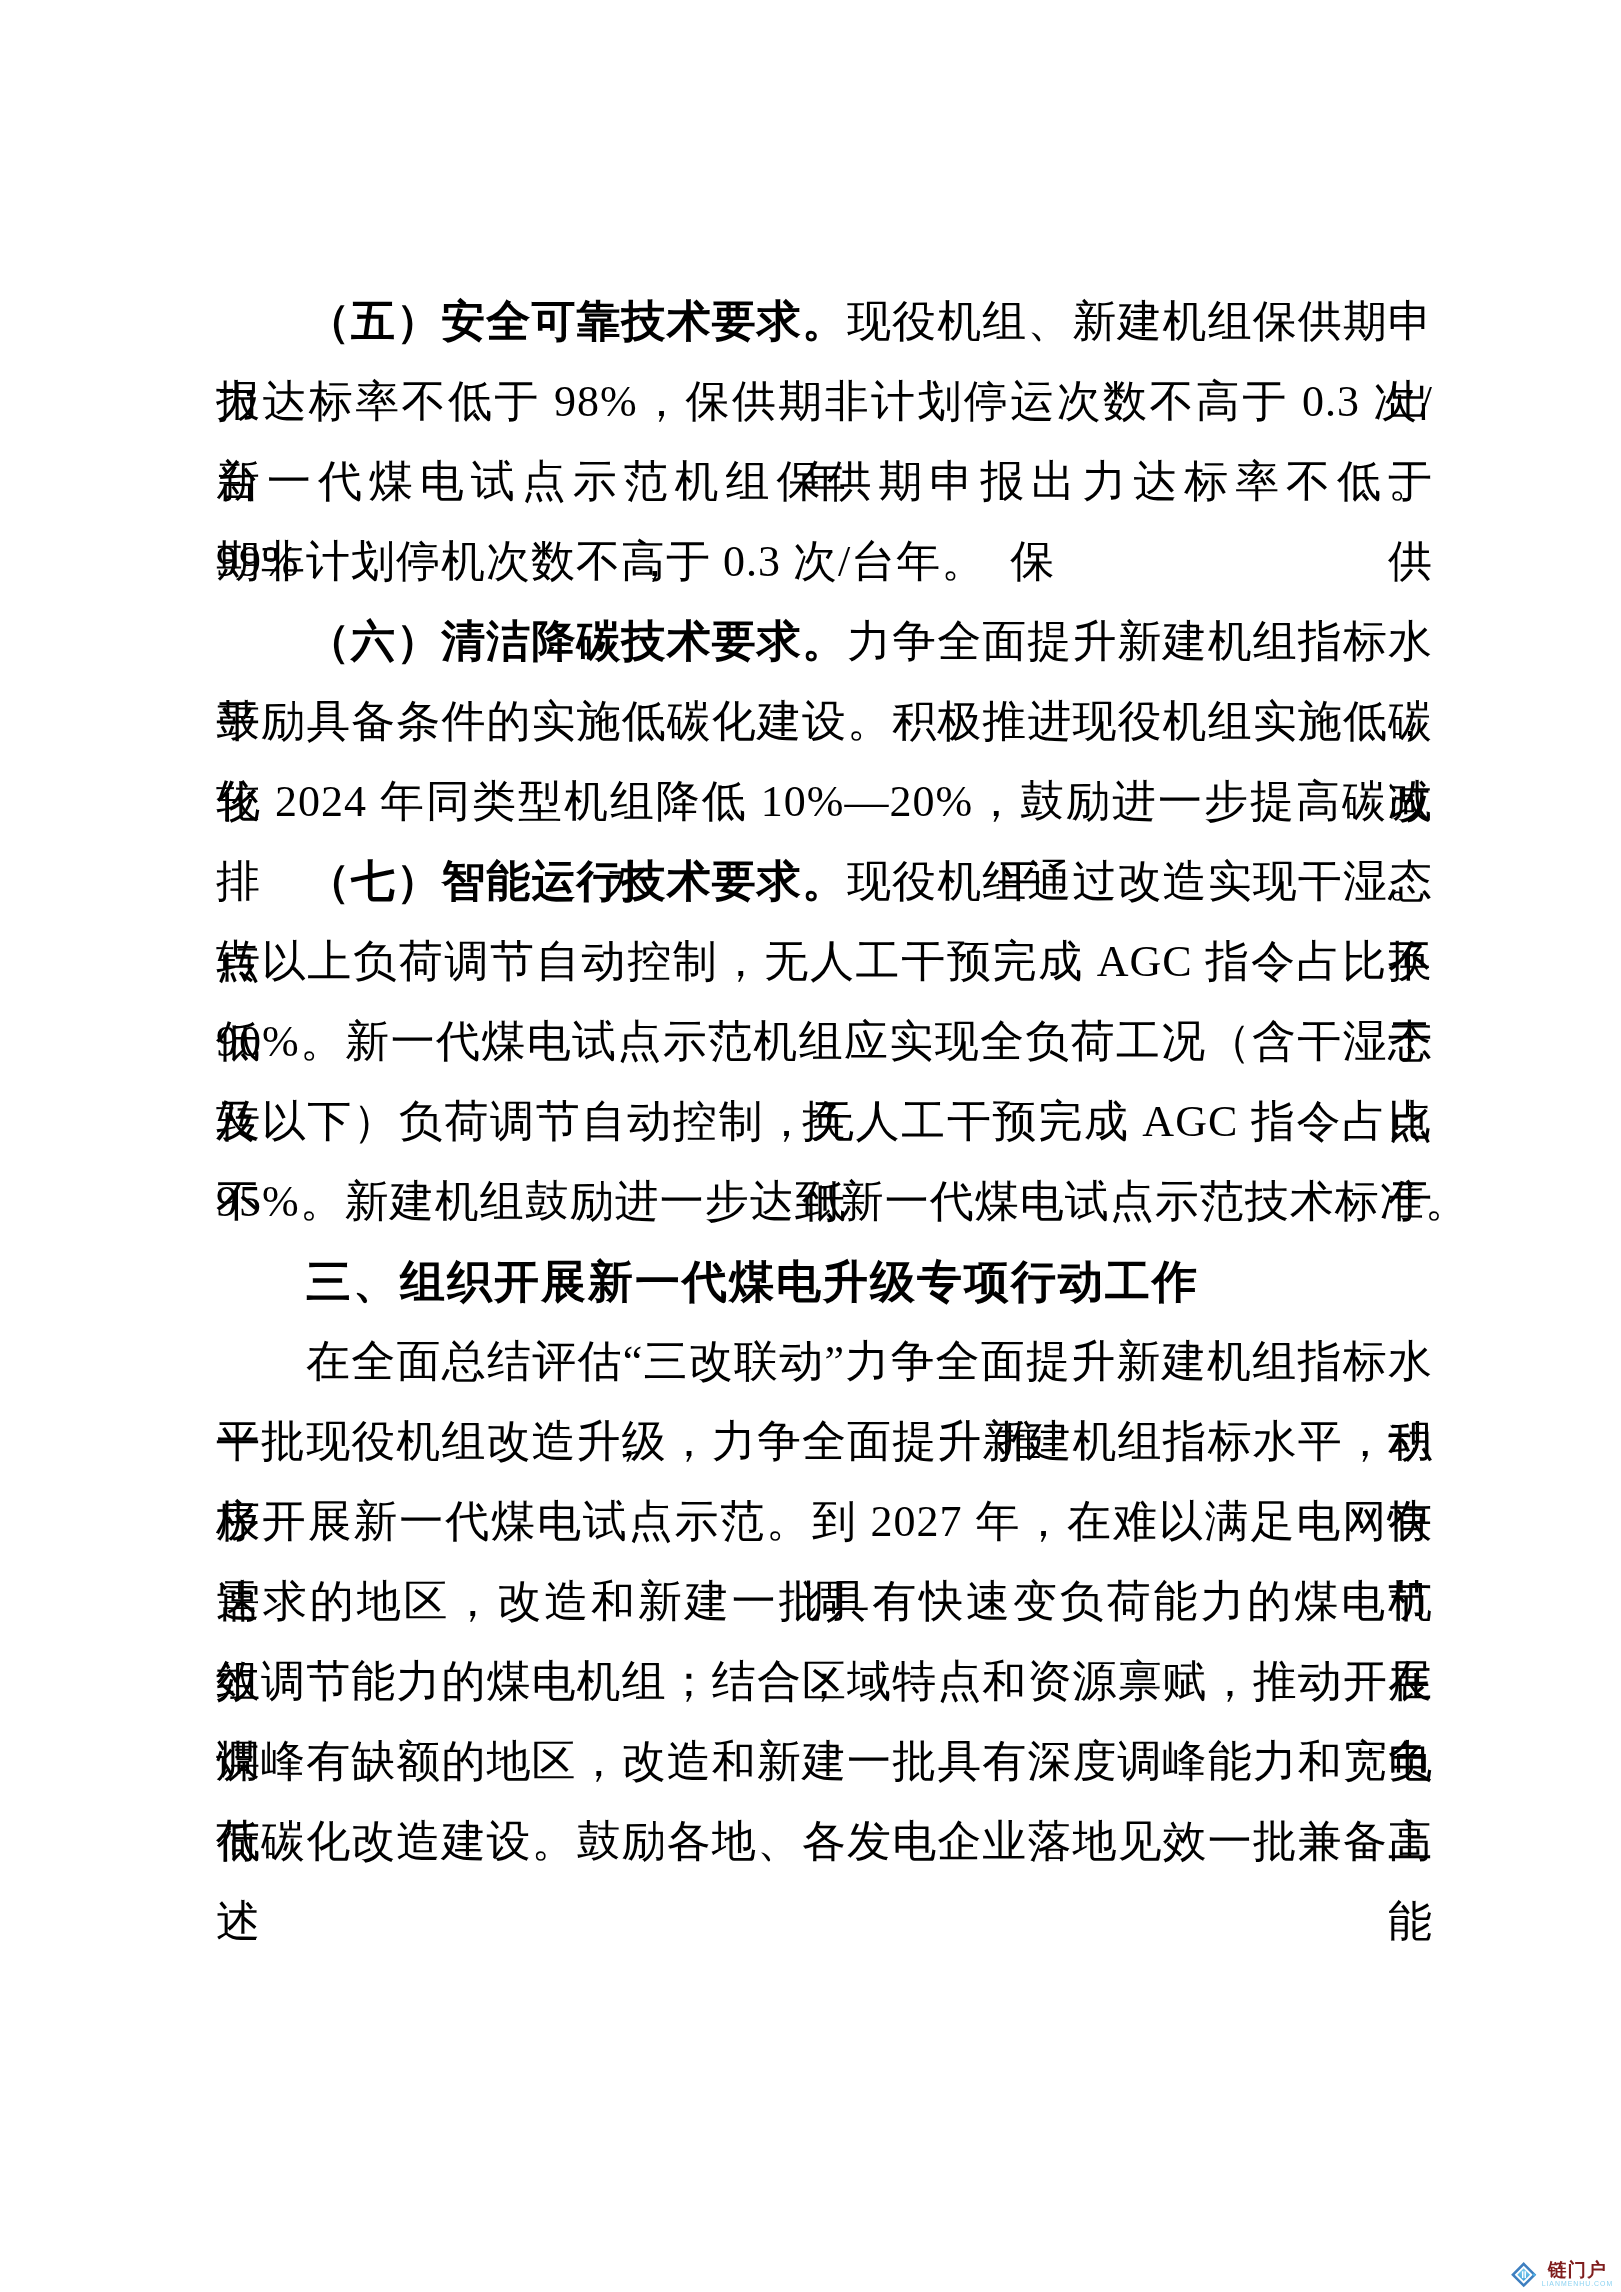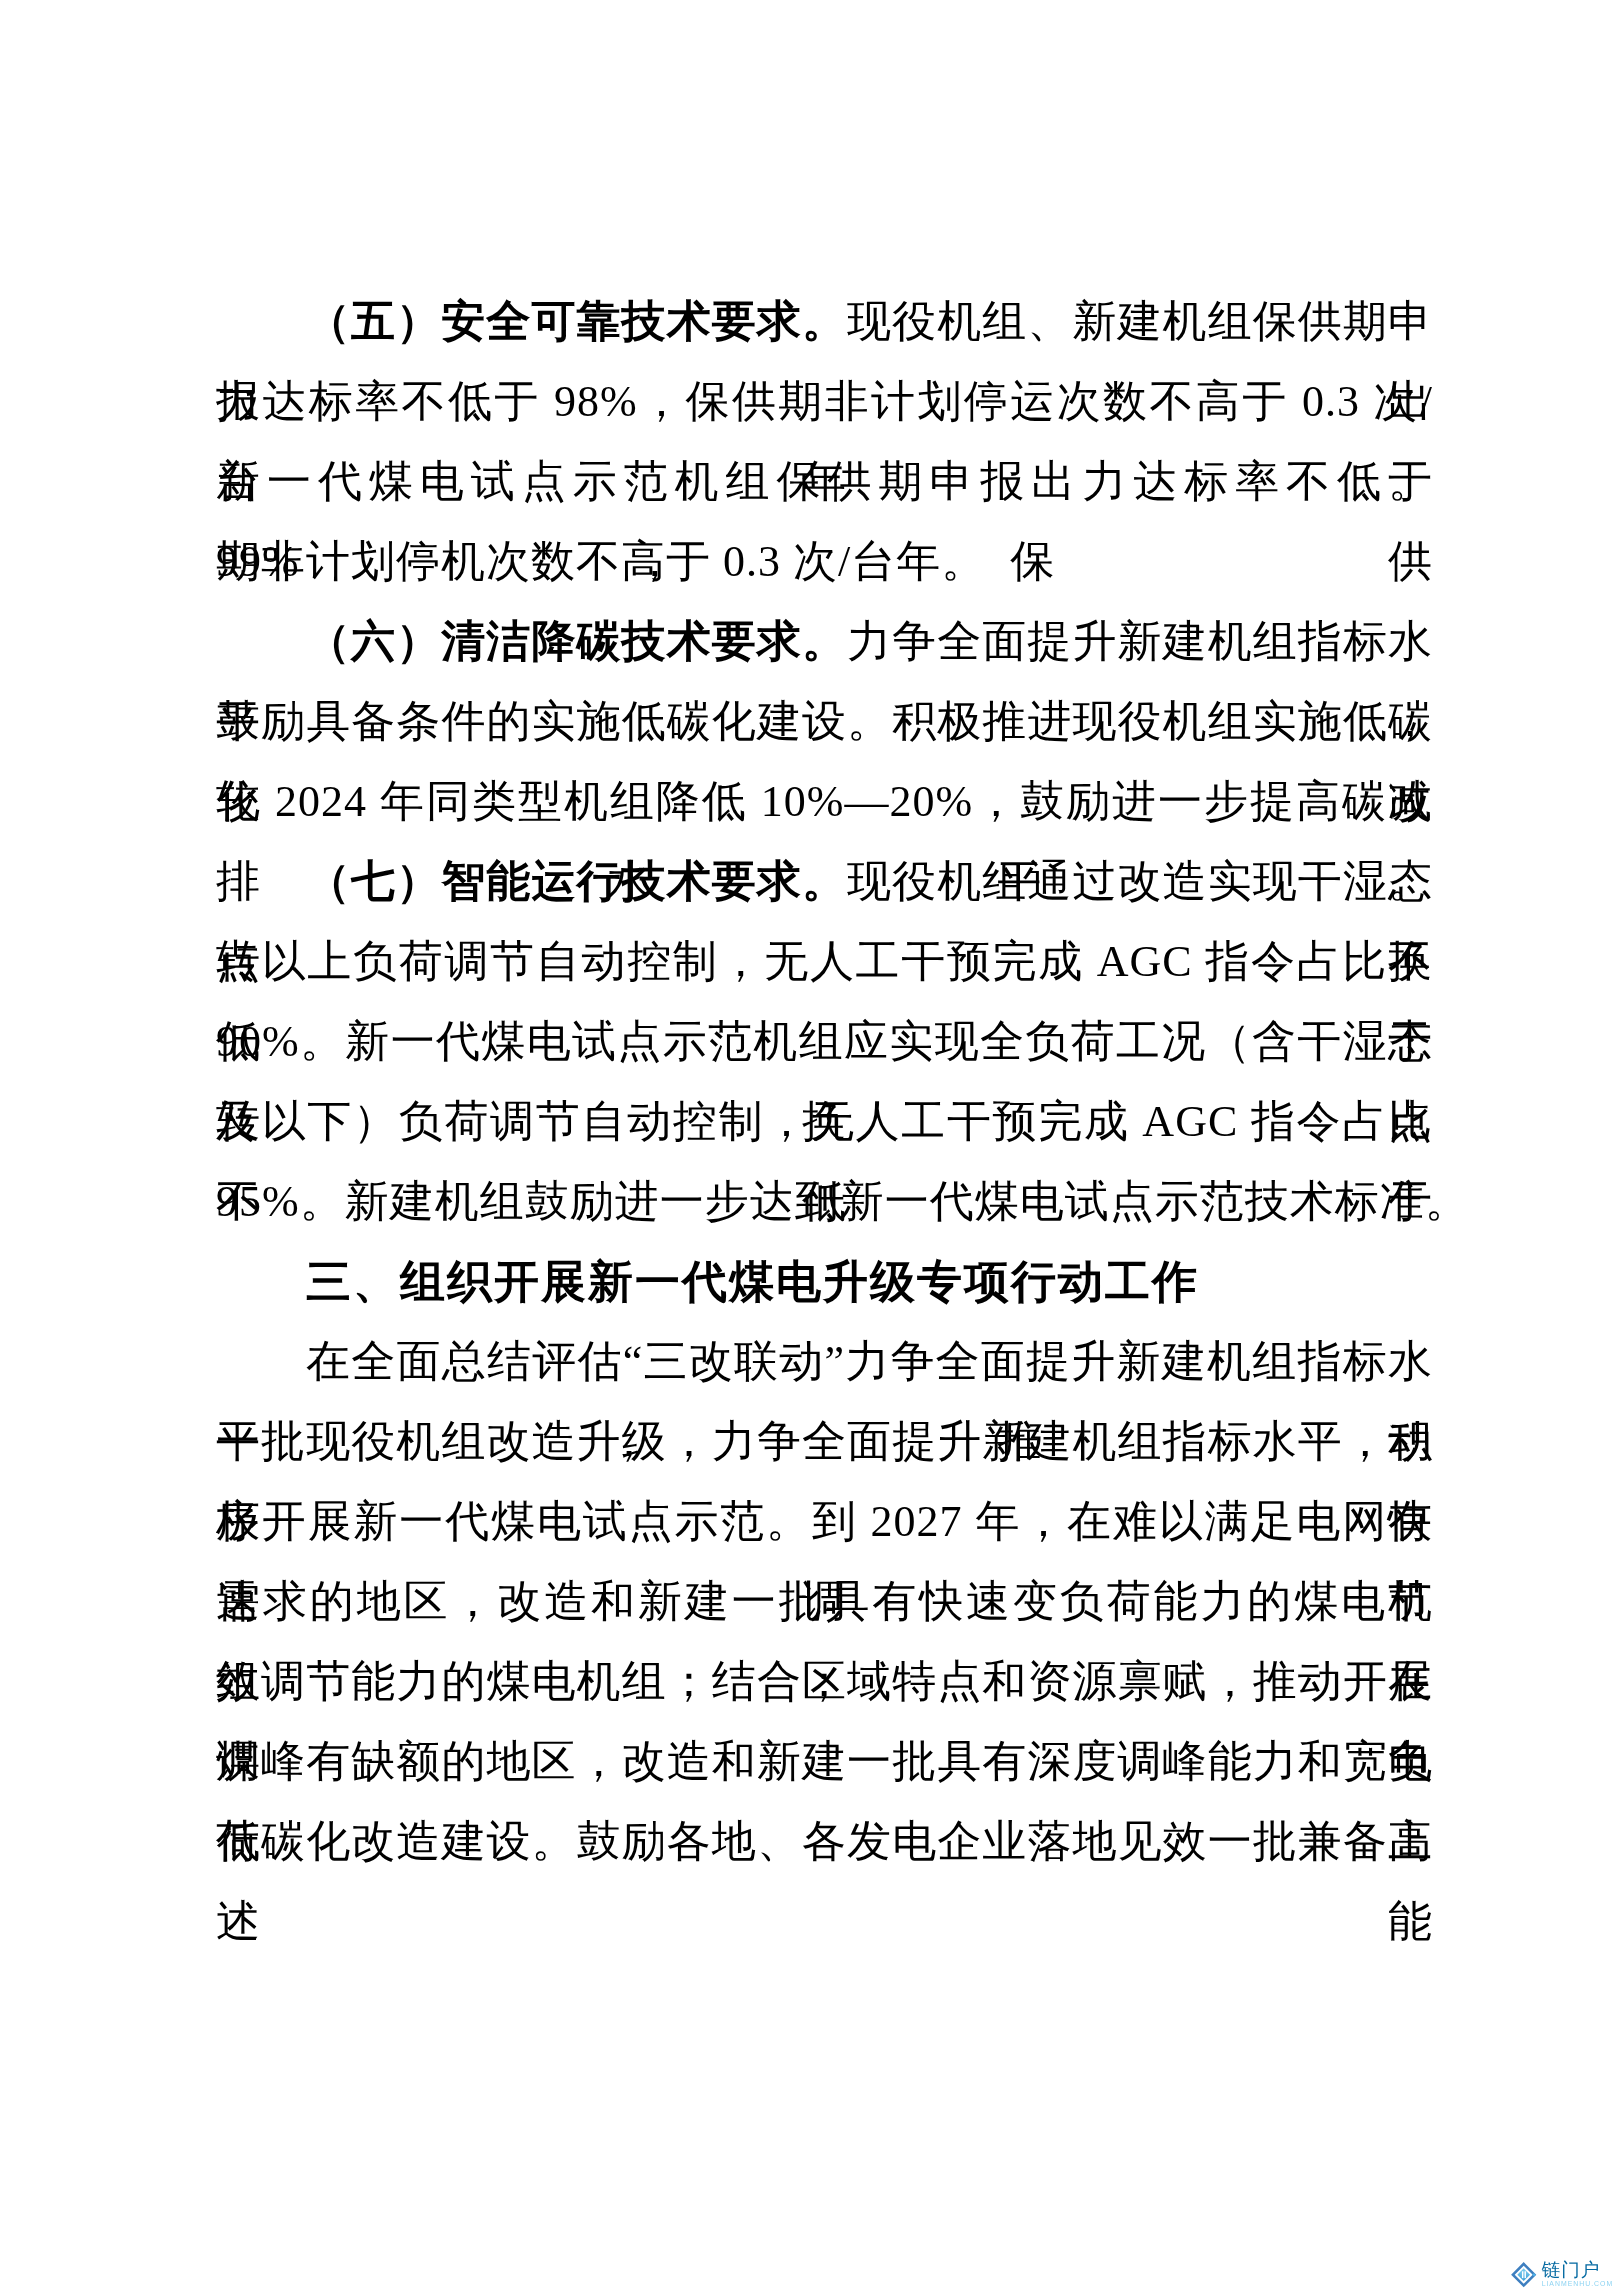"链门户" .wm-name { color: #0369a1 -> #7f1d1d; font-weight: normal -> bold; text-align: none -> center }
